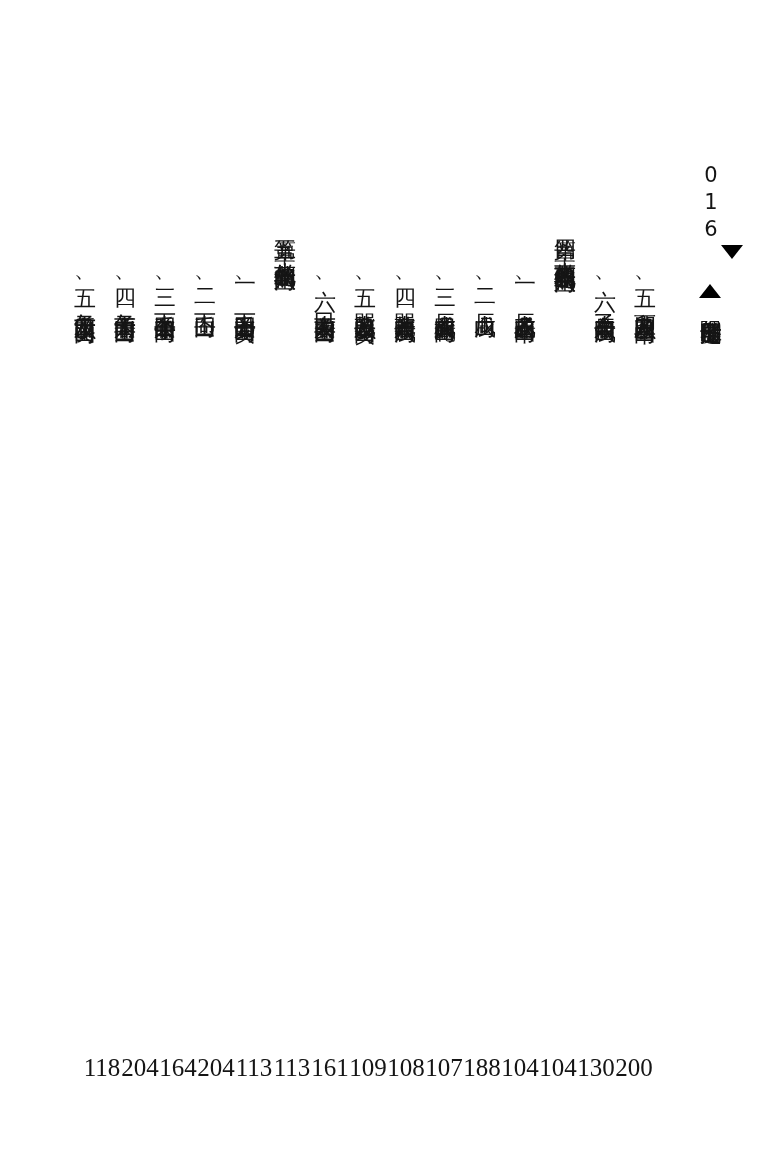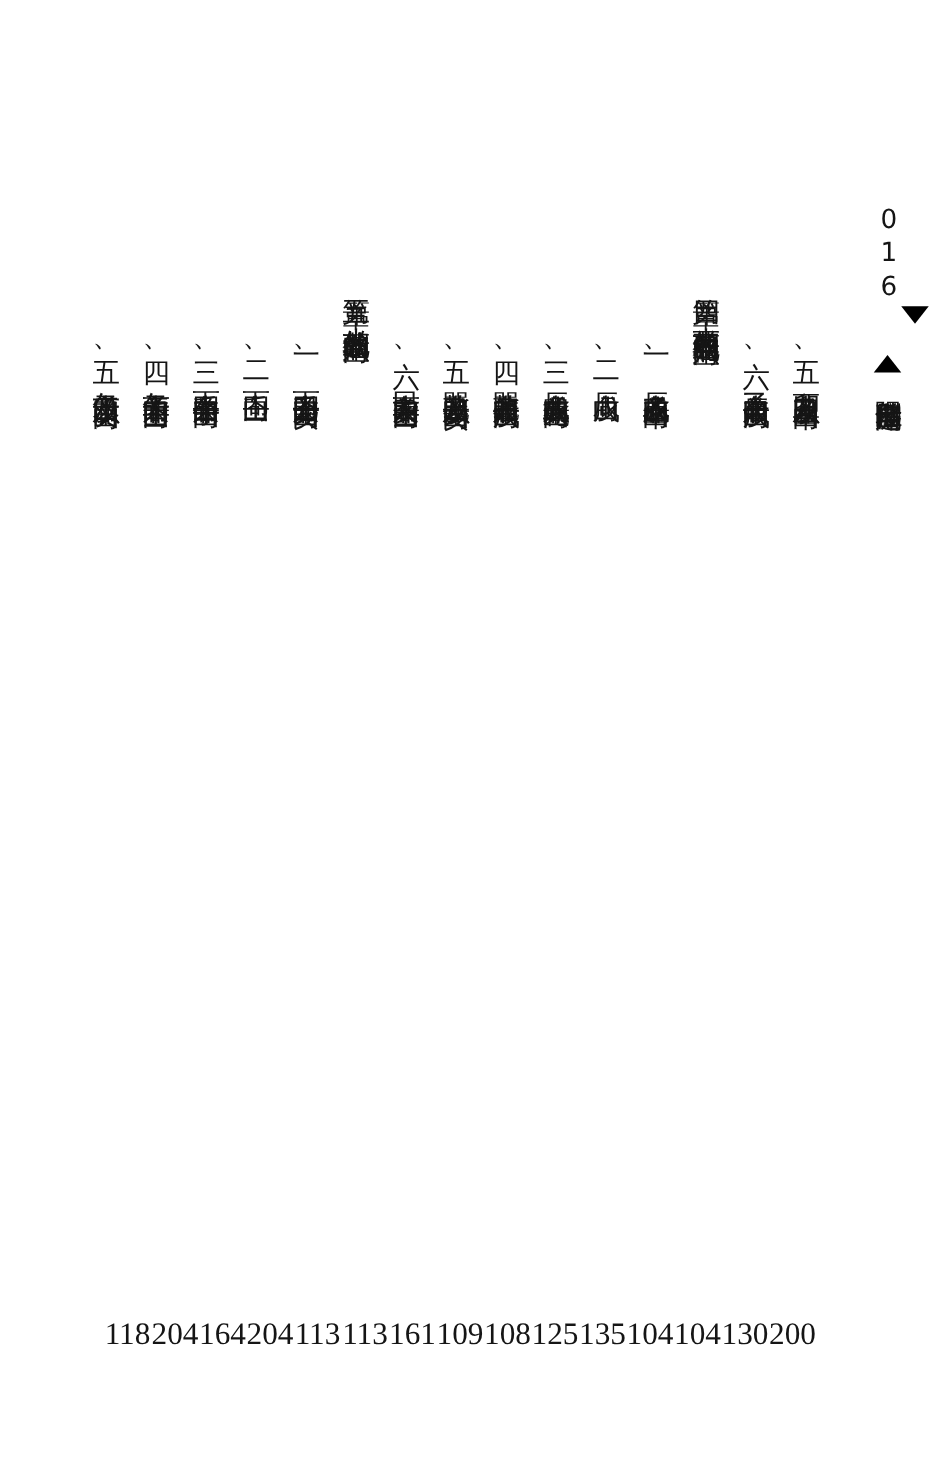"125" div.pagenum { text: 125 -> 107 }
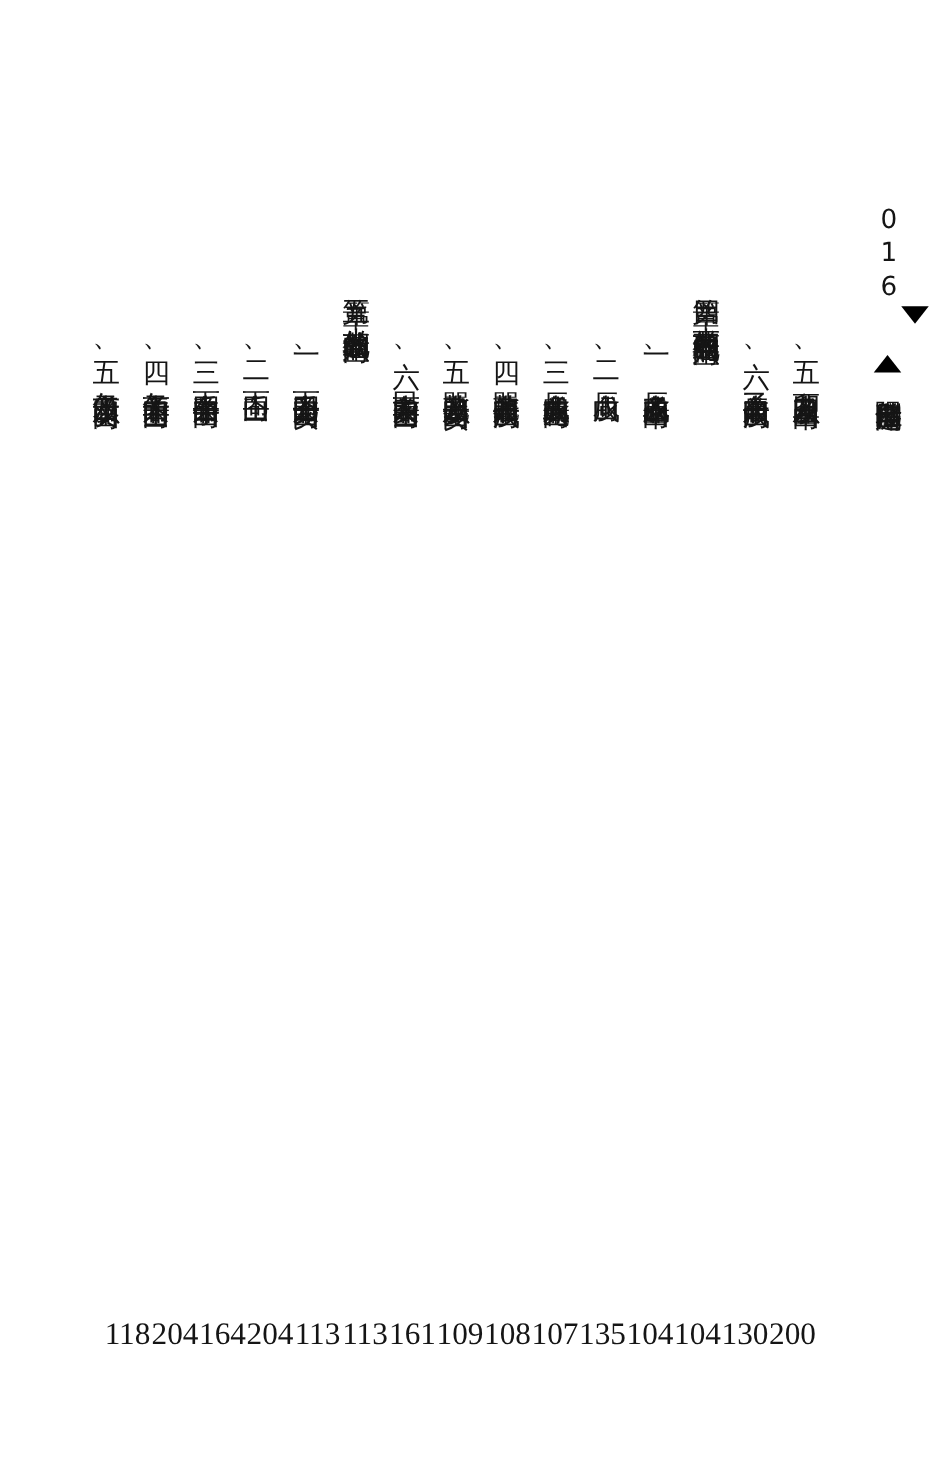"135" div.pagenum { text: 135 -> 188 }
